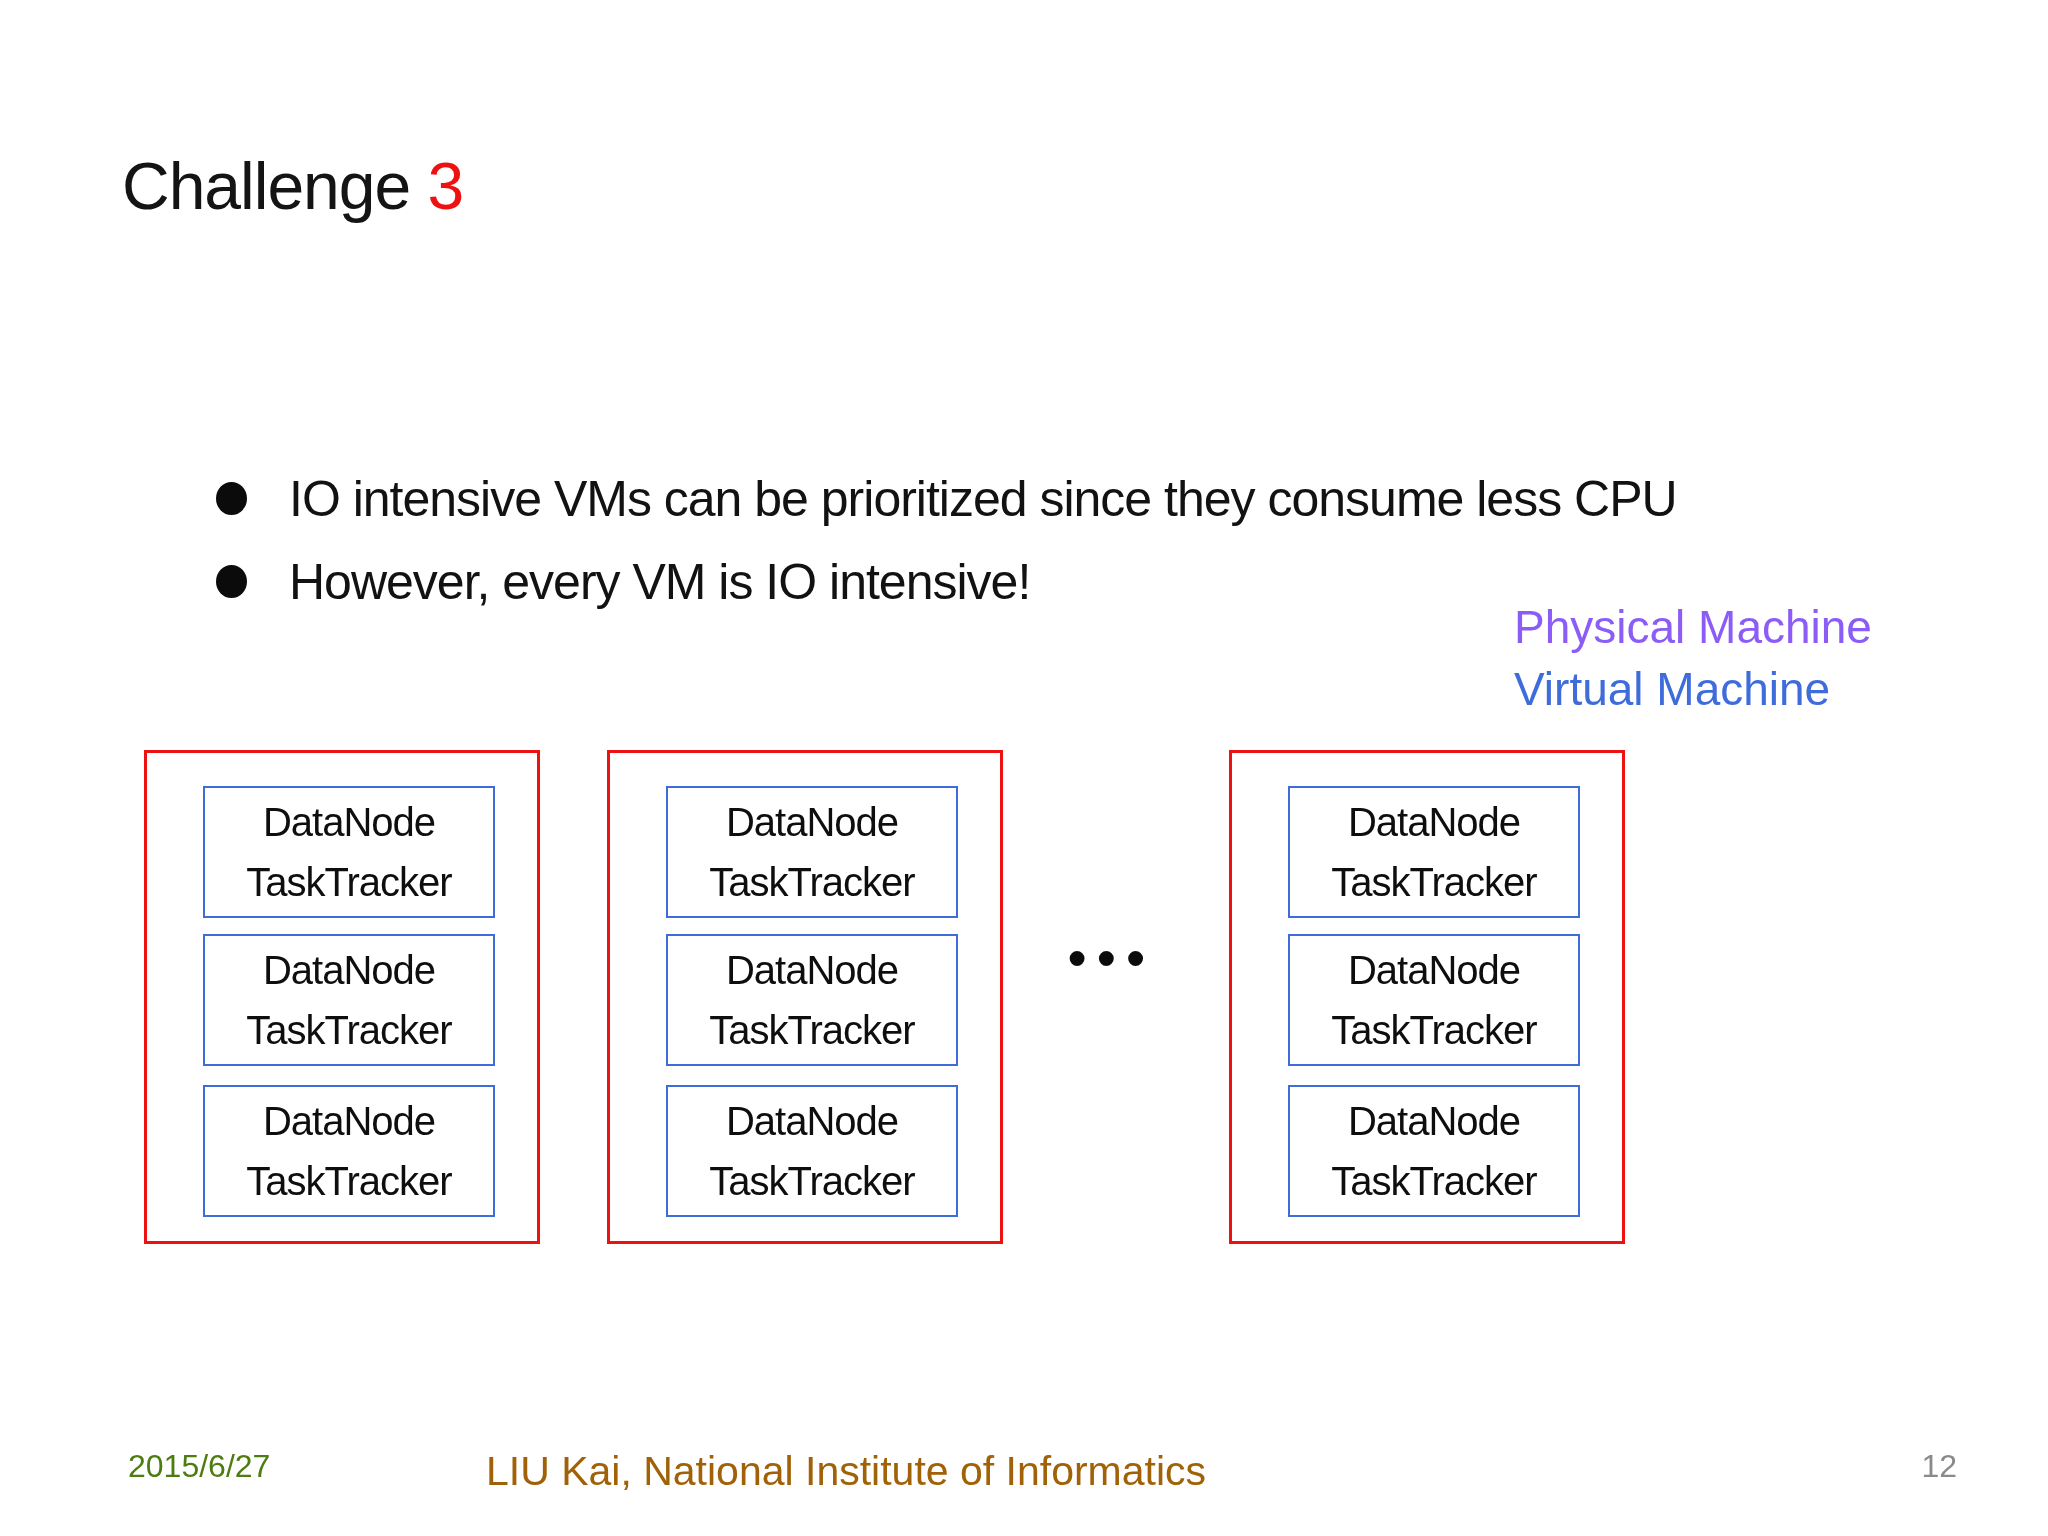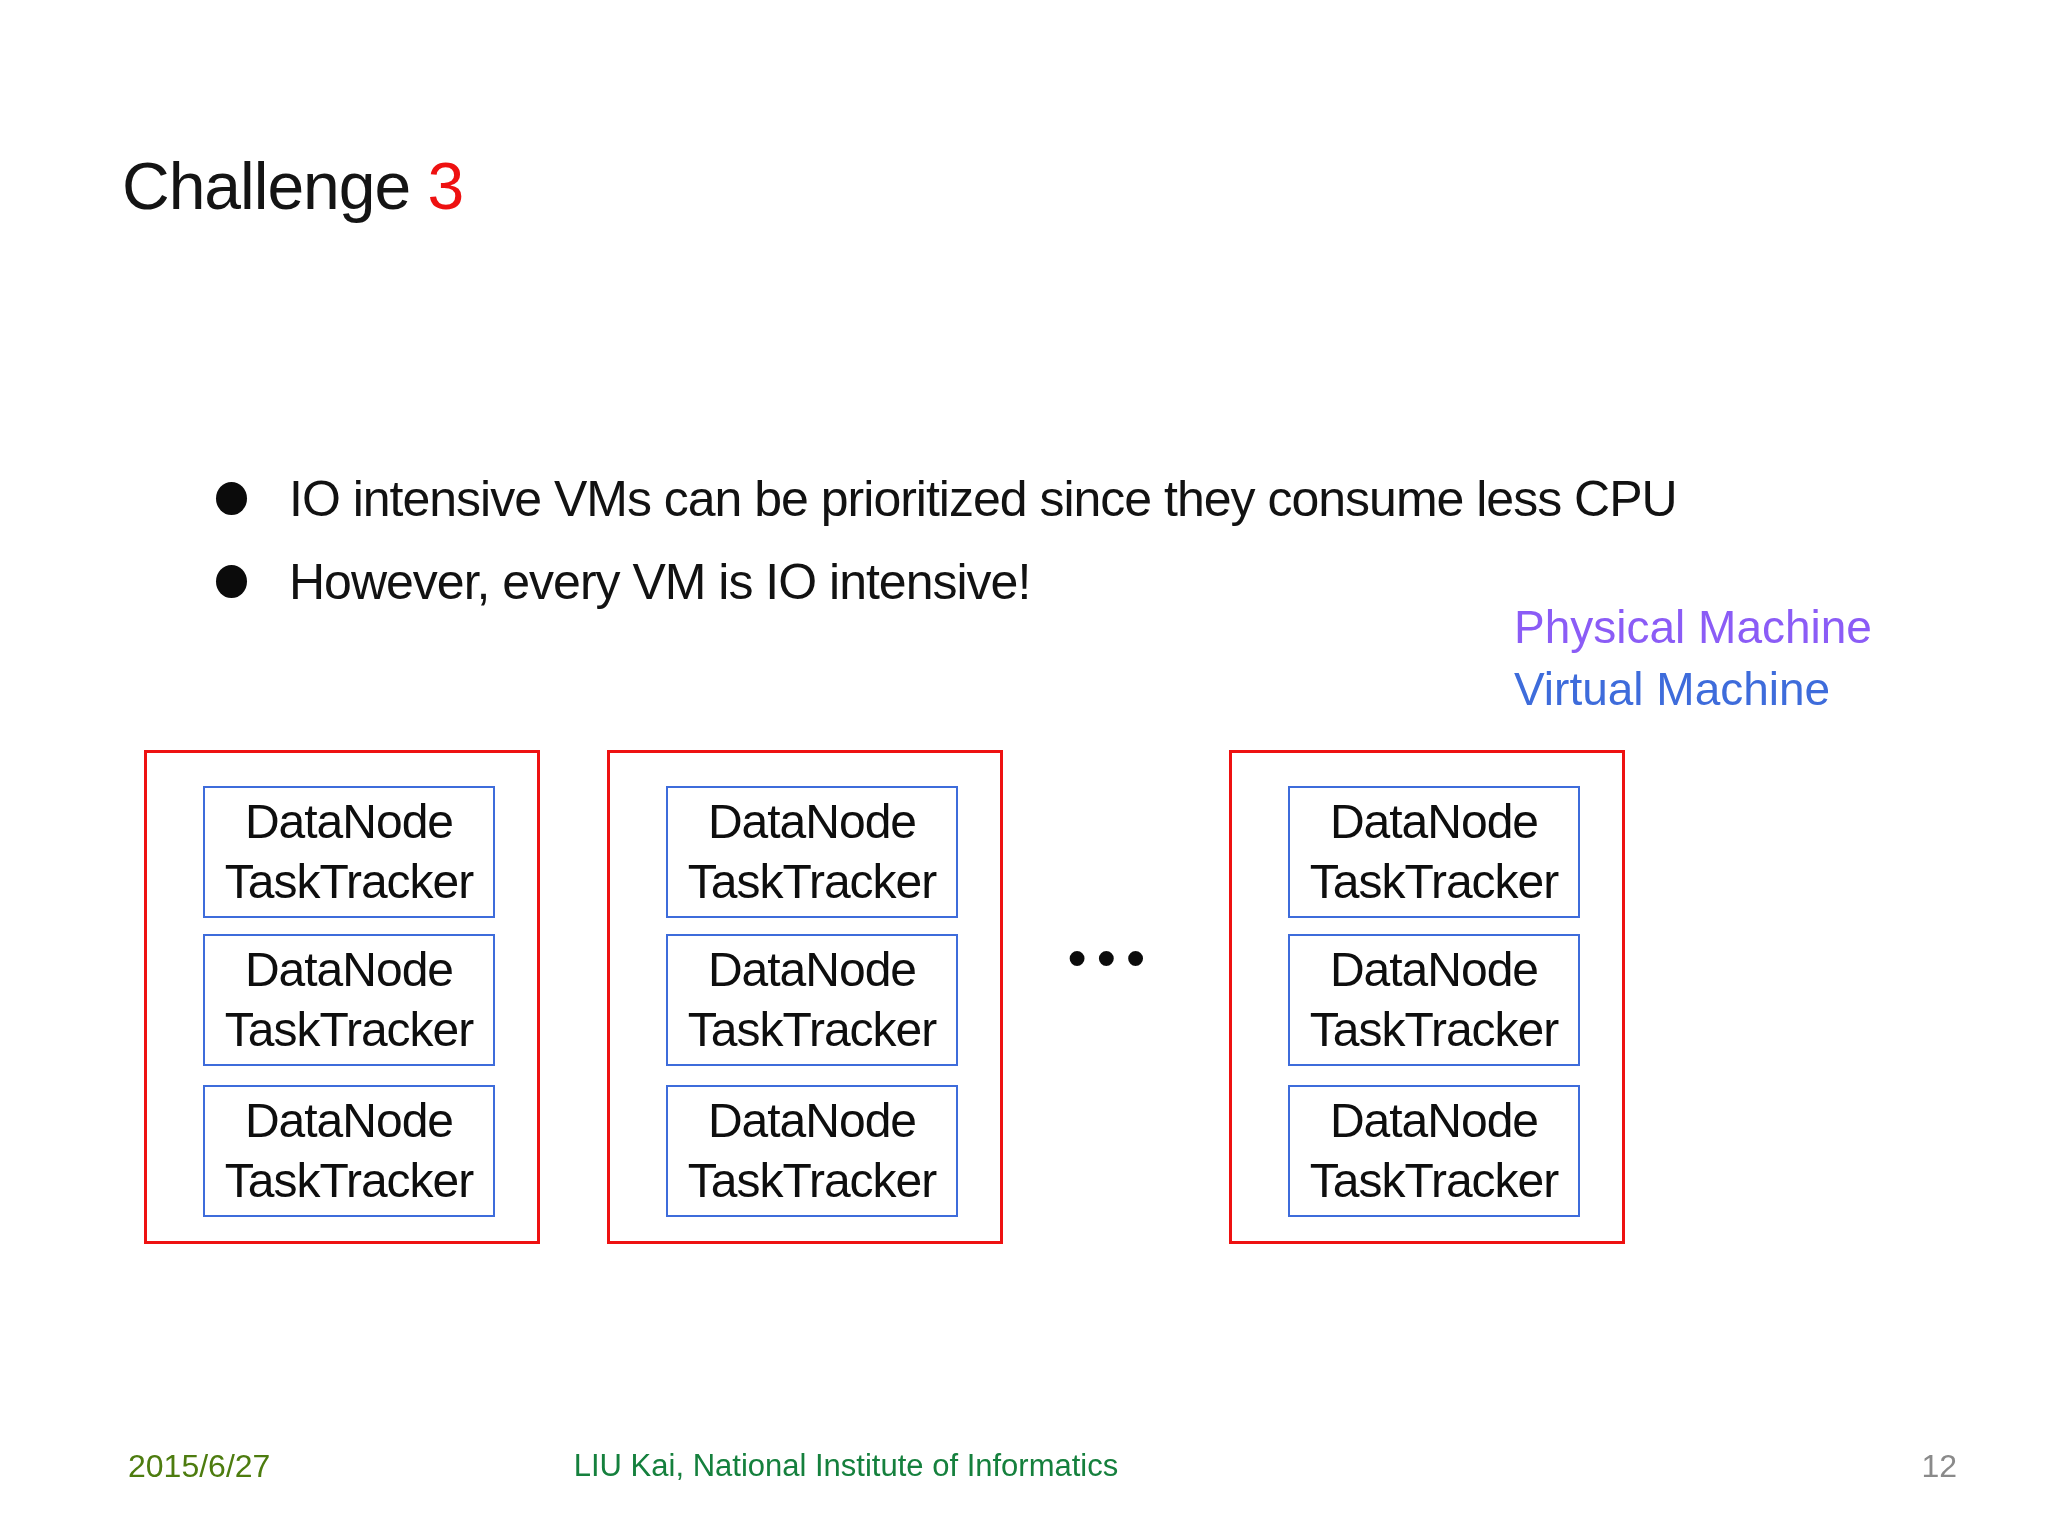"DataNode" .vm-box span { font-size: 48px -> 40px }
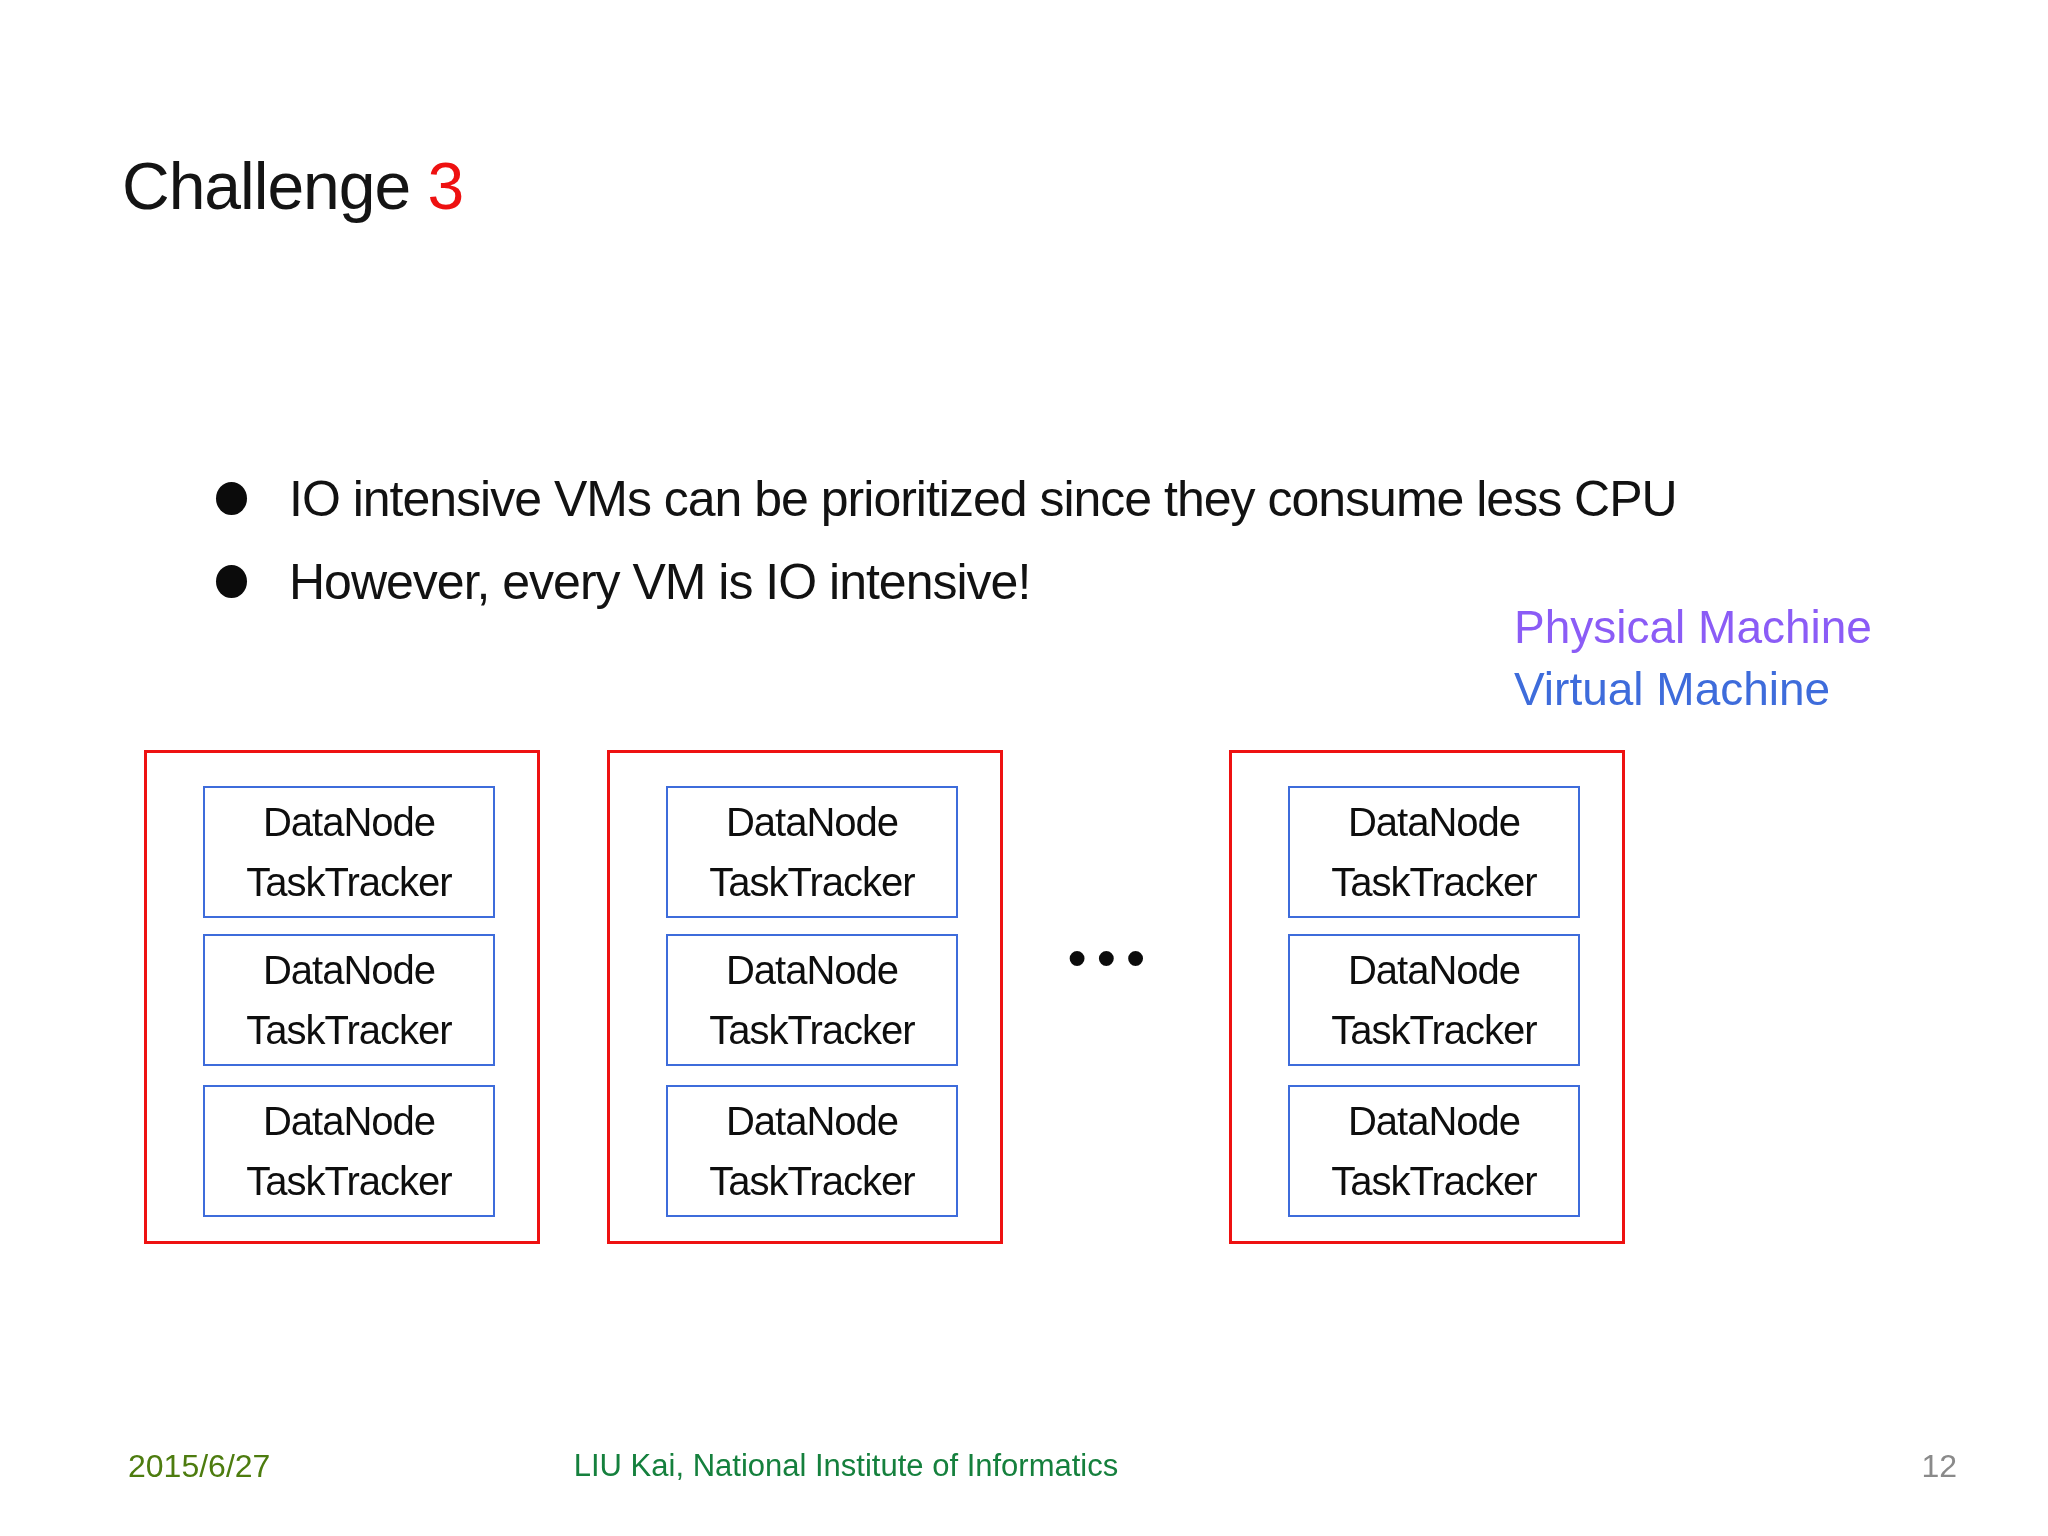"LIU Kai, National Institute of" .footer-center { color: #15803d -> #a16207; font-size: 31px -> 41px }
